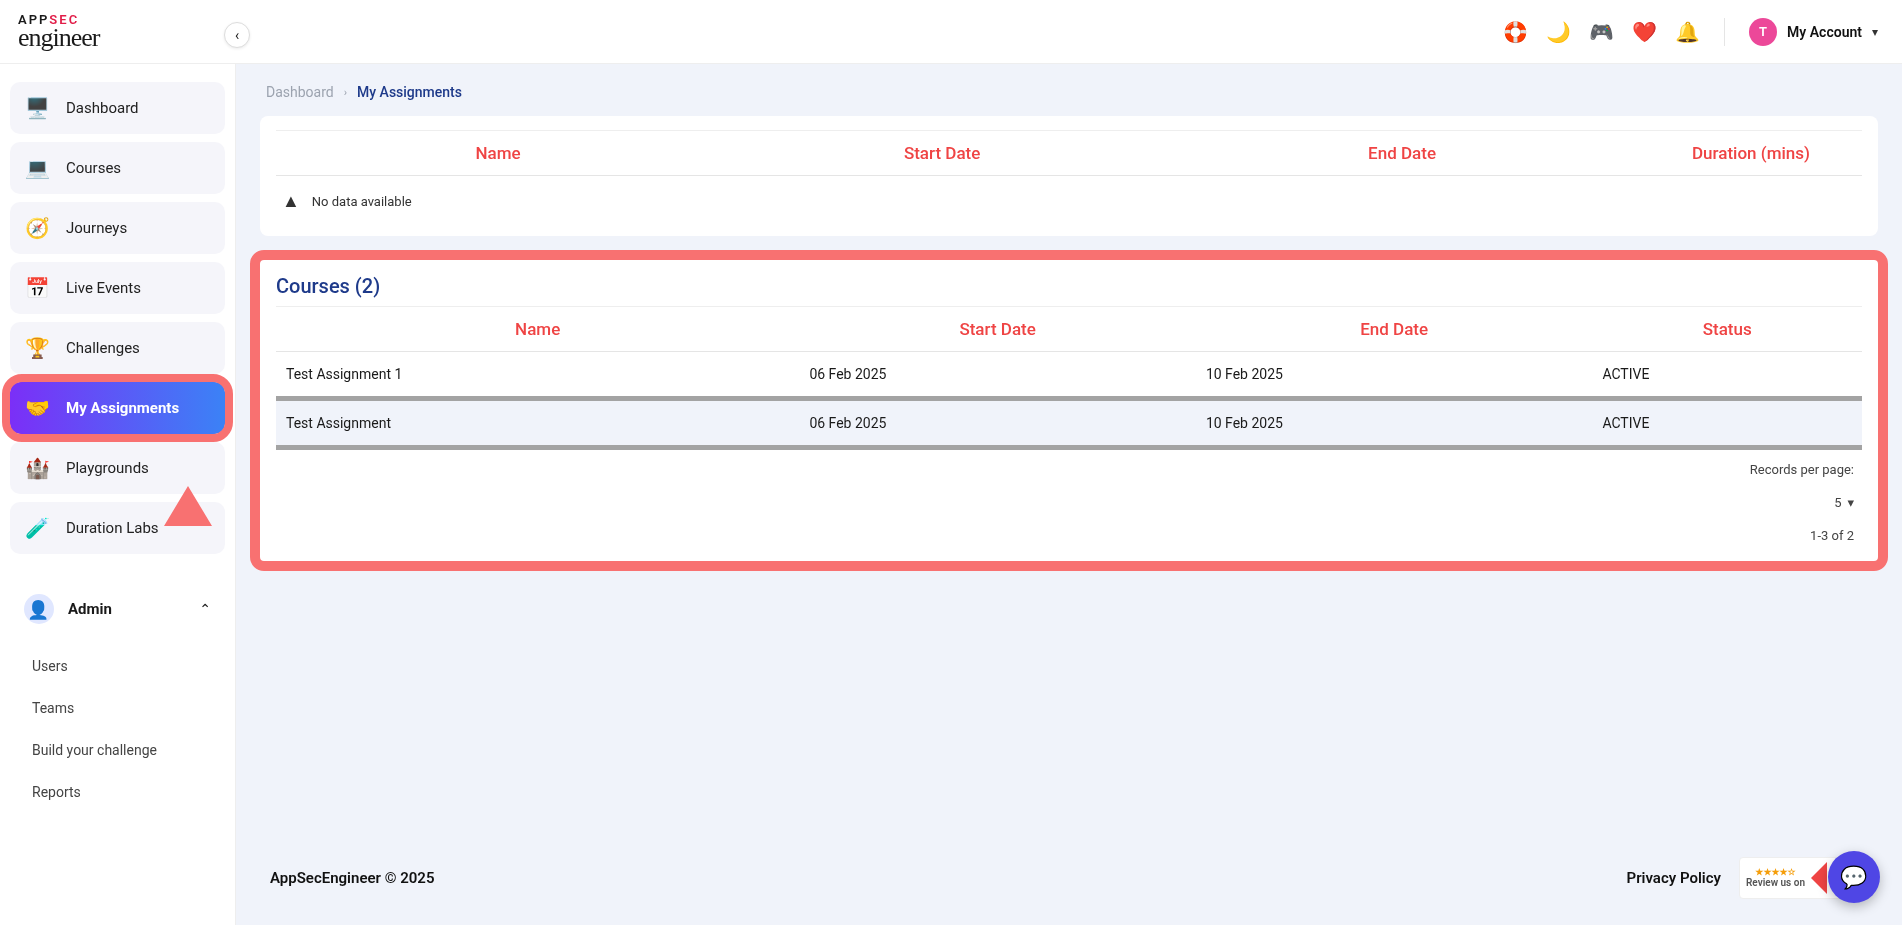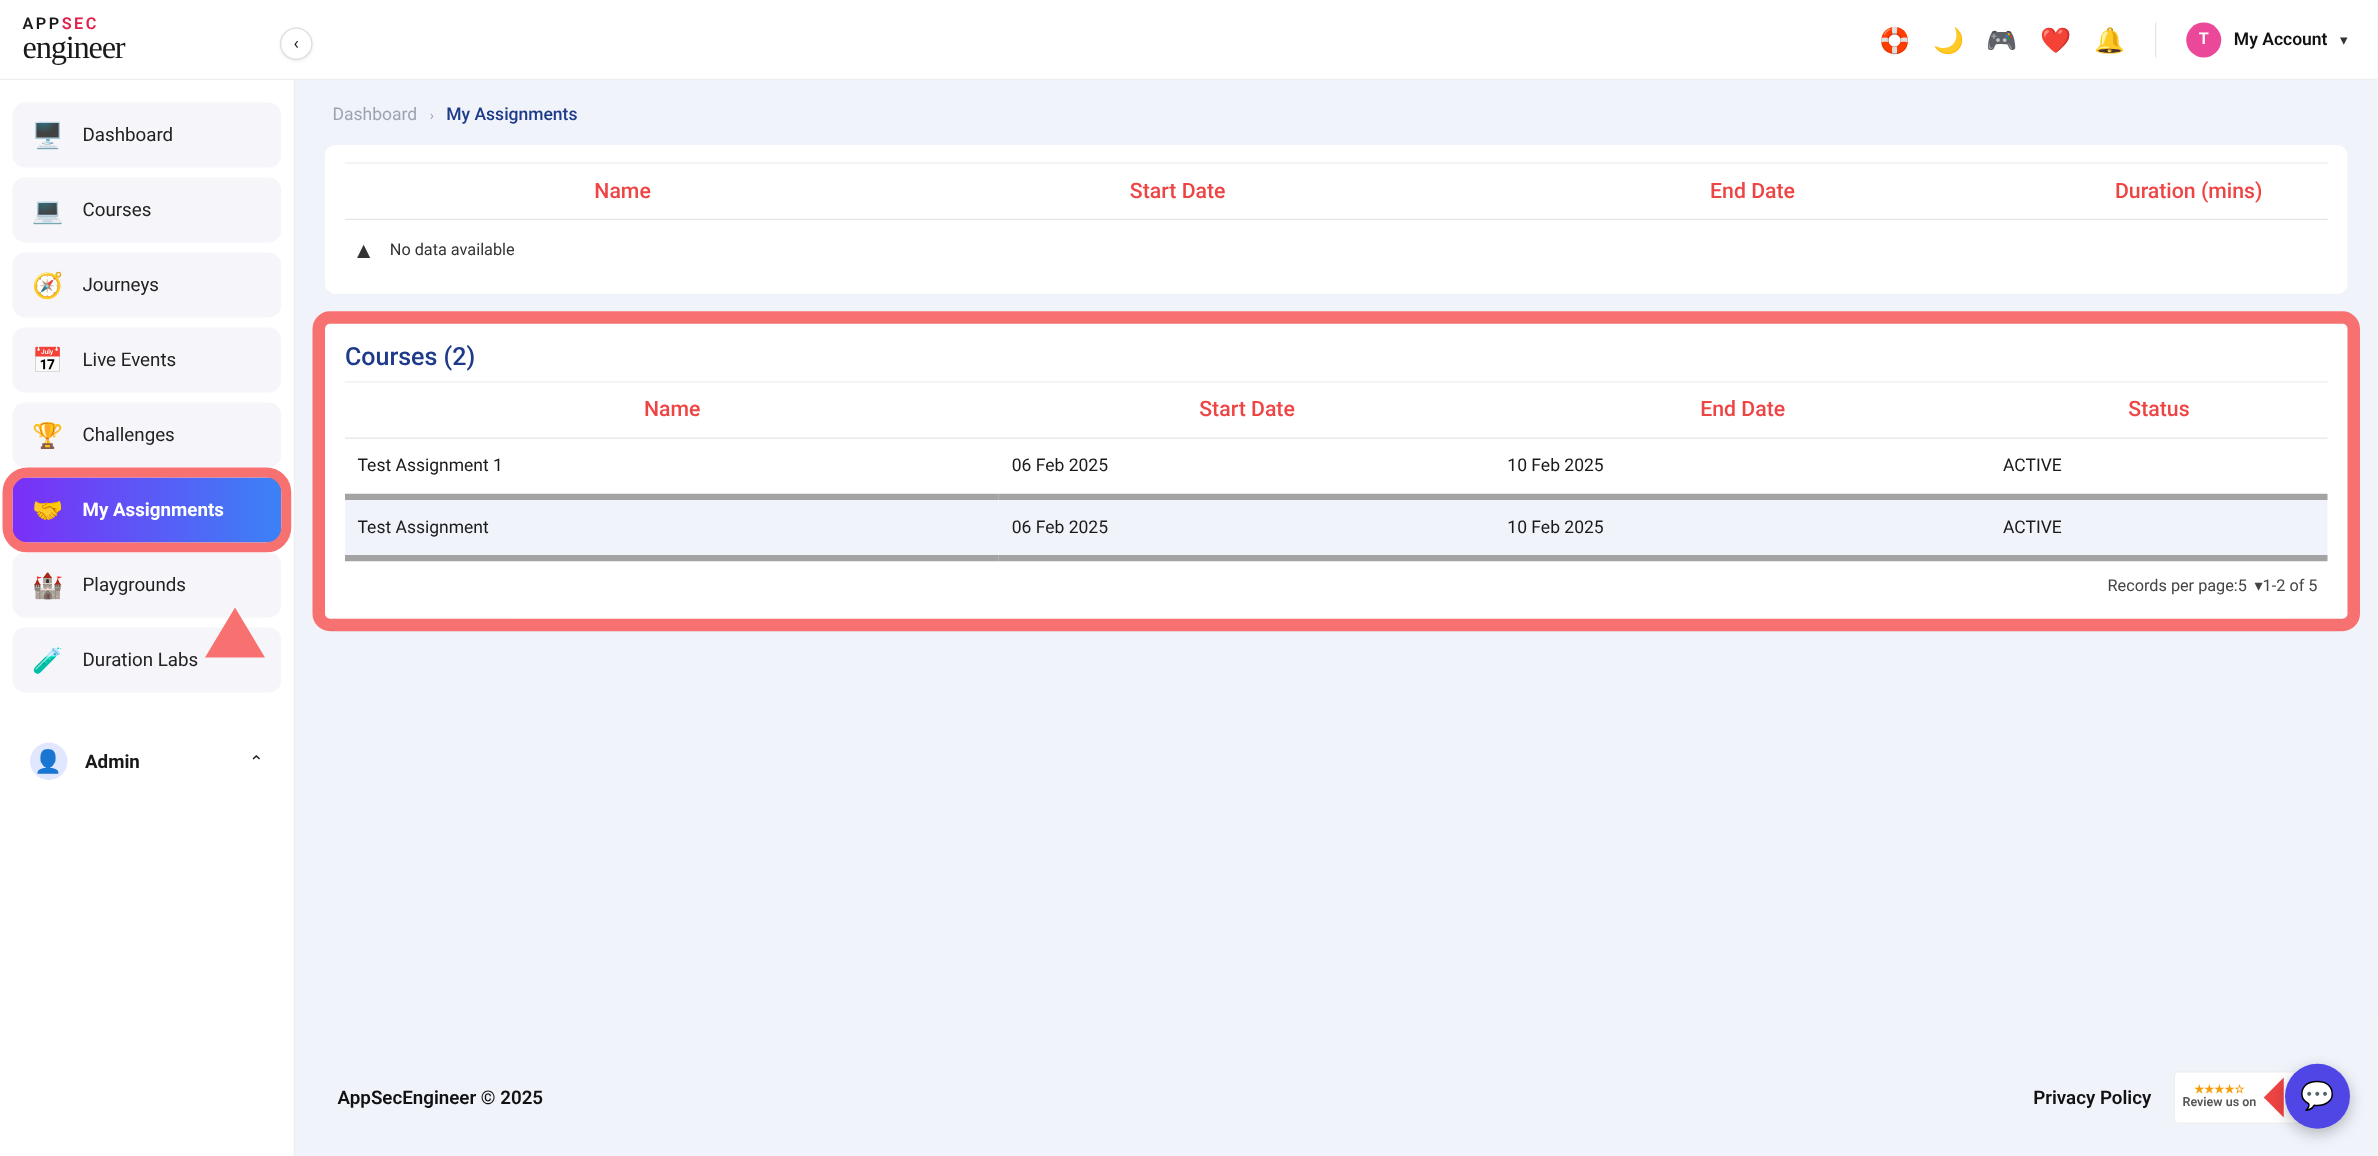"Records per page:" .pagination { flex-direction: none -> column; gap: none -> 18px }
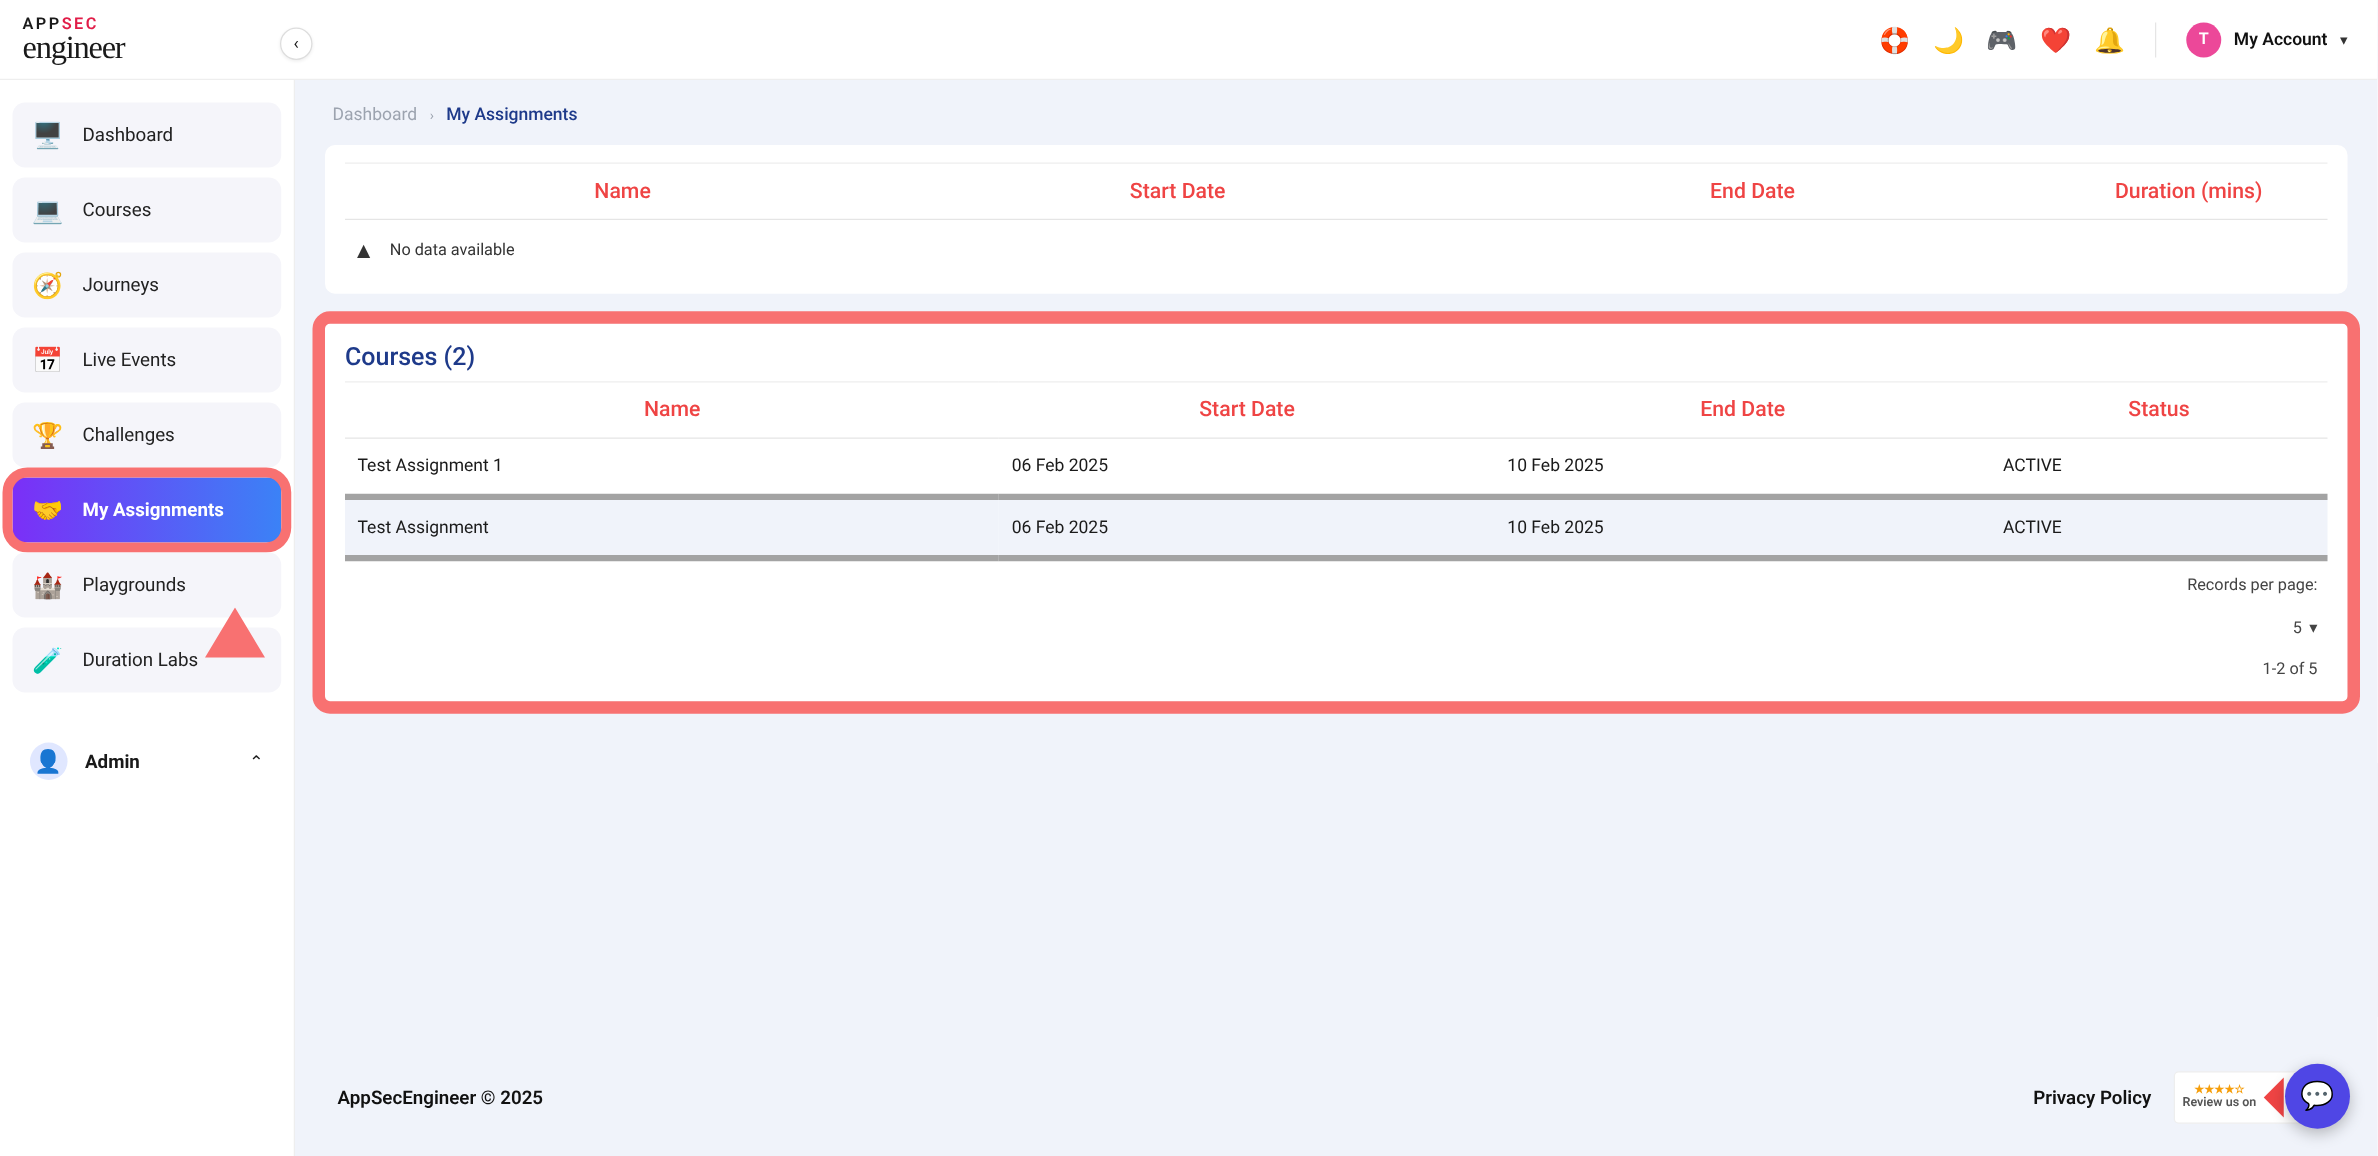"1-2 of 5" span { text: 1-2 of 5 -> 1-3 of 2 }
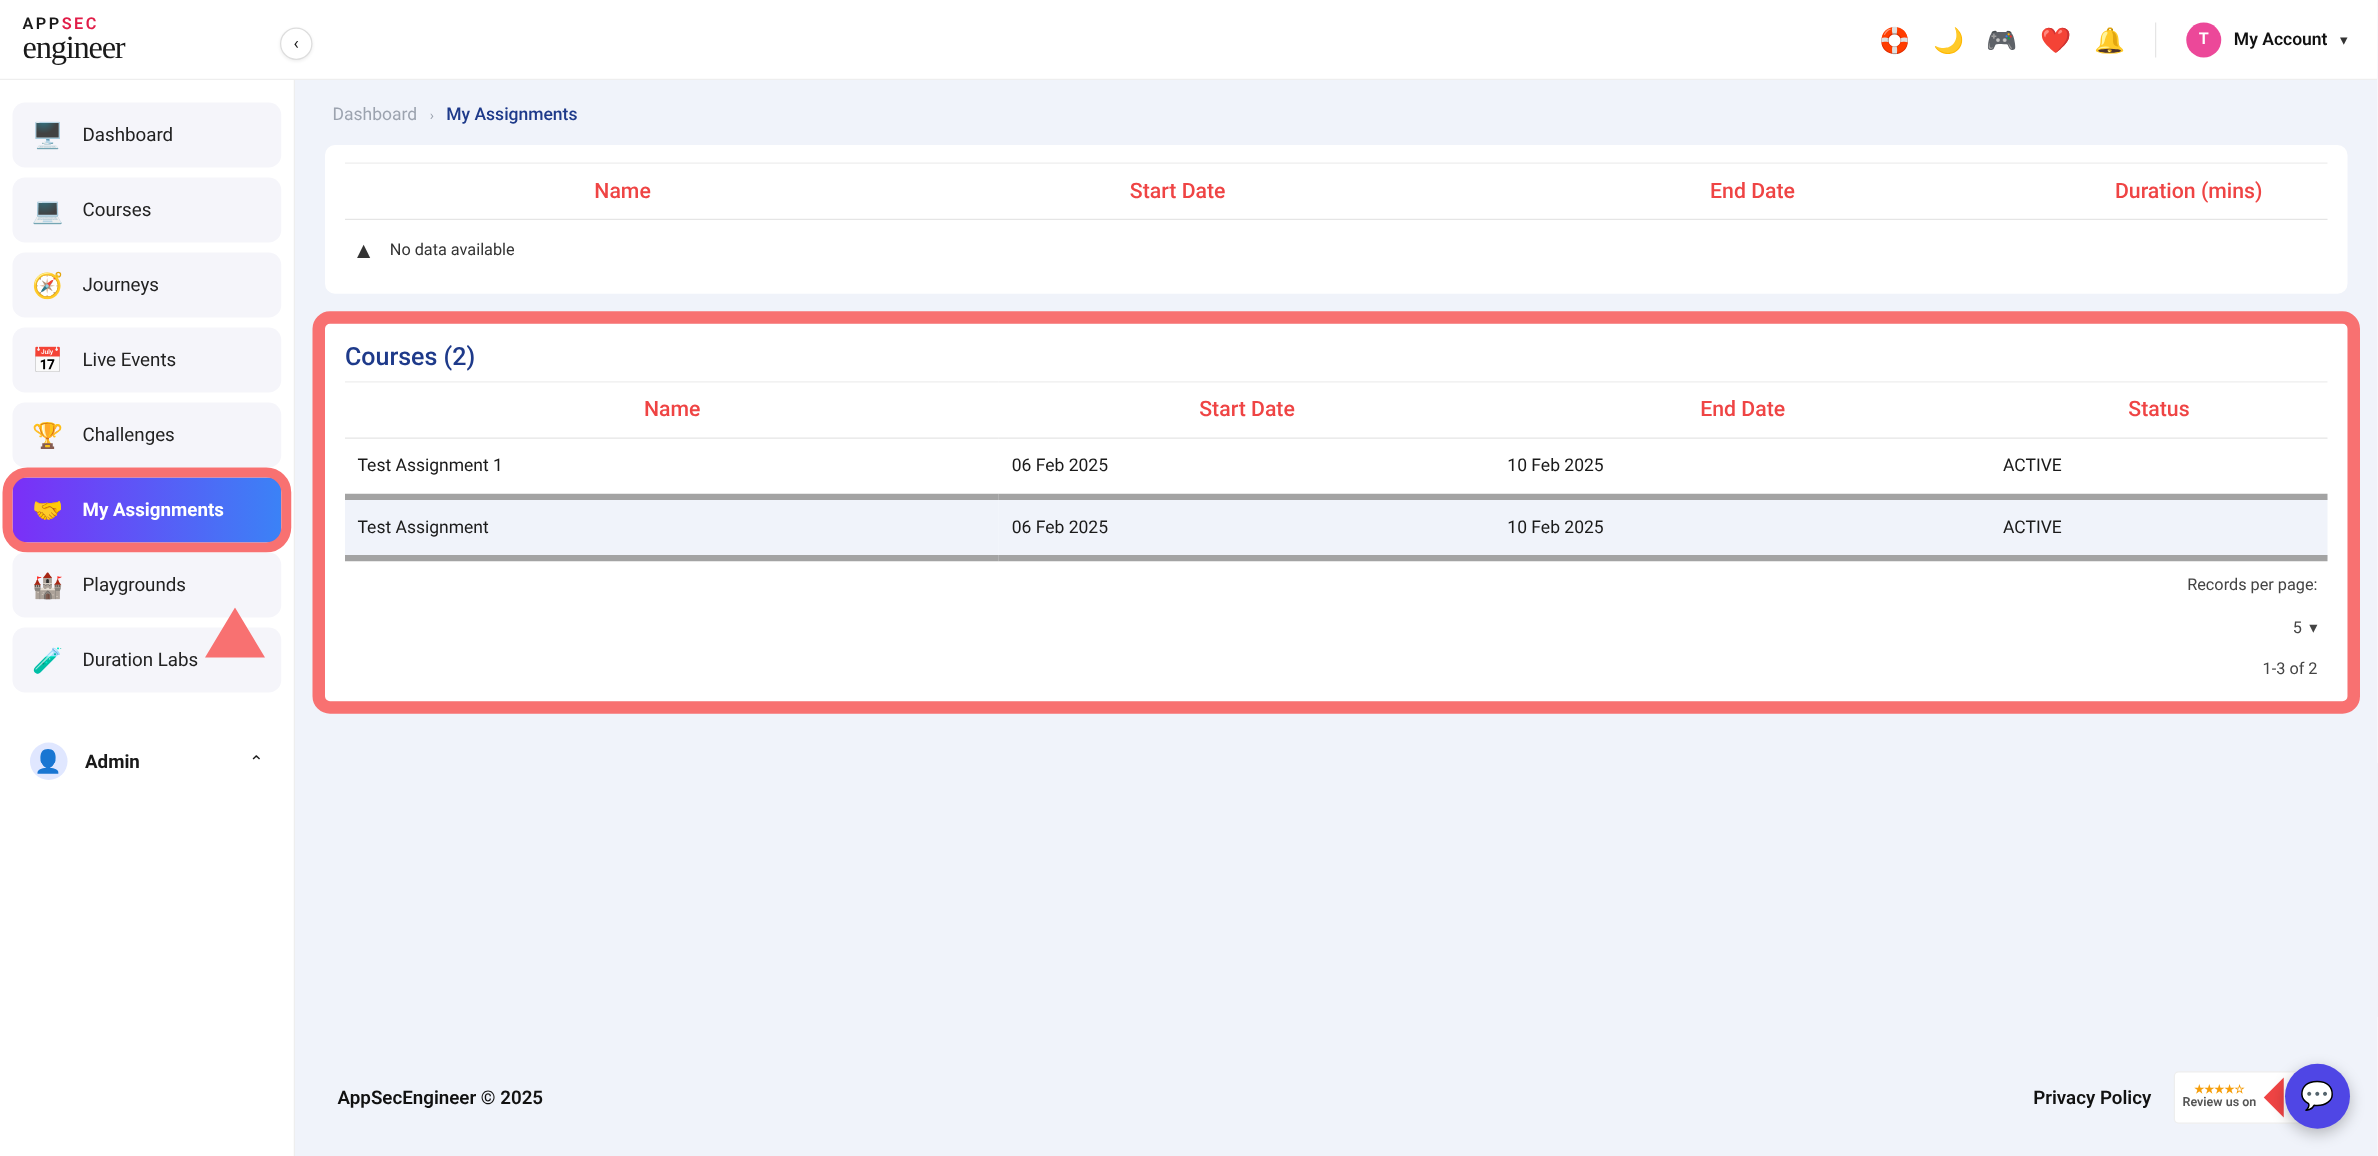"Users" div.admin-sub { html: none -> <div> <a>Users</a> <a>Teams</a> <a>Build your challenge</a> <a>Reports</a> </div> }
